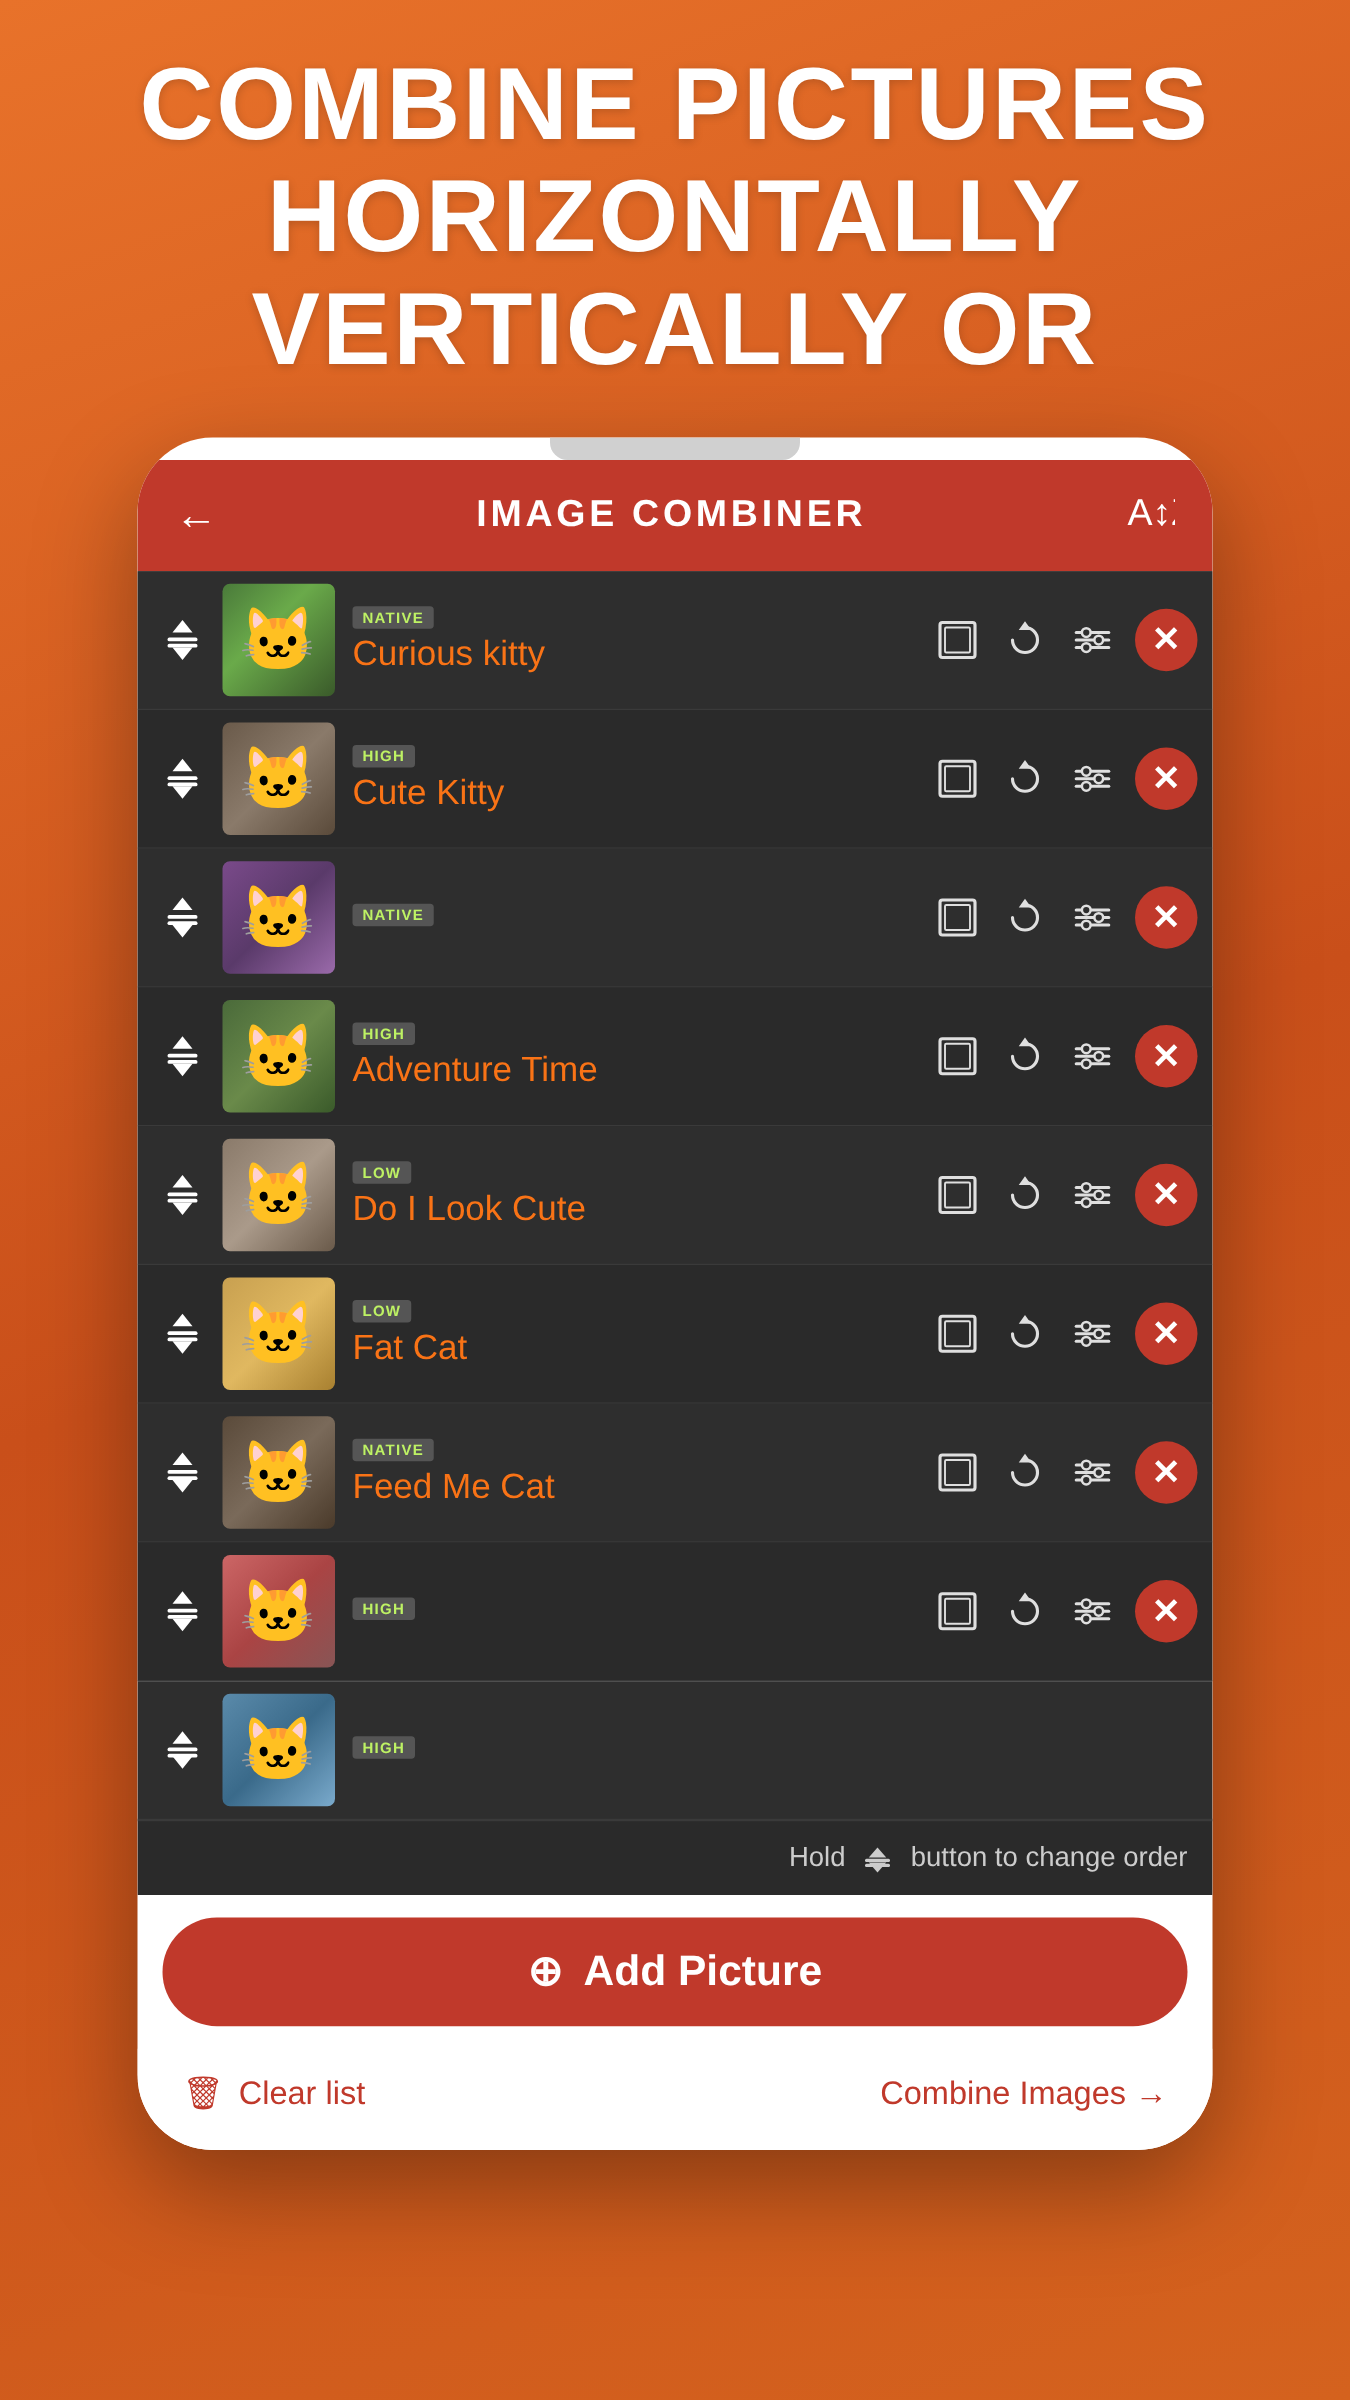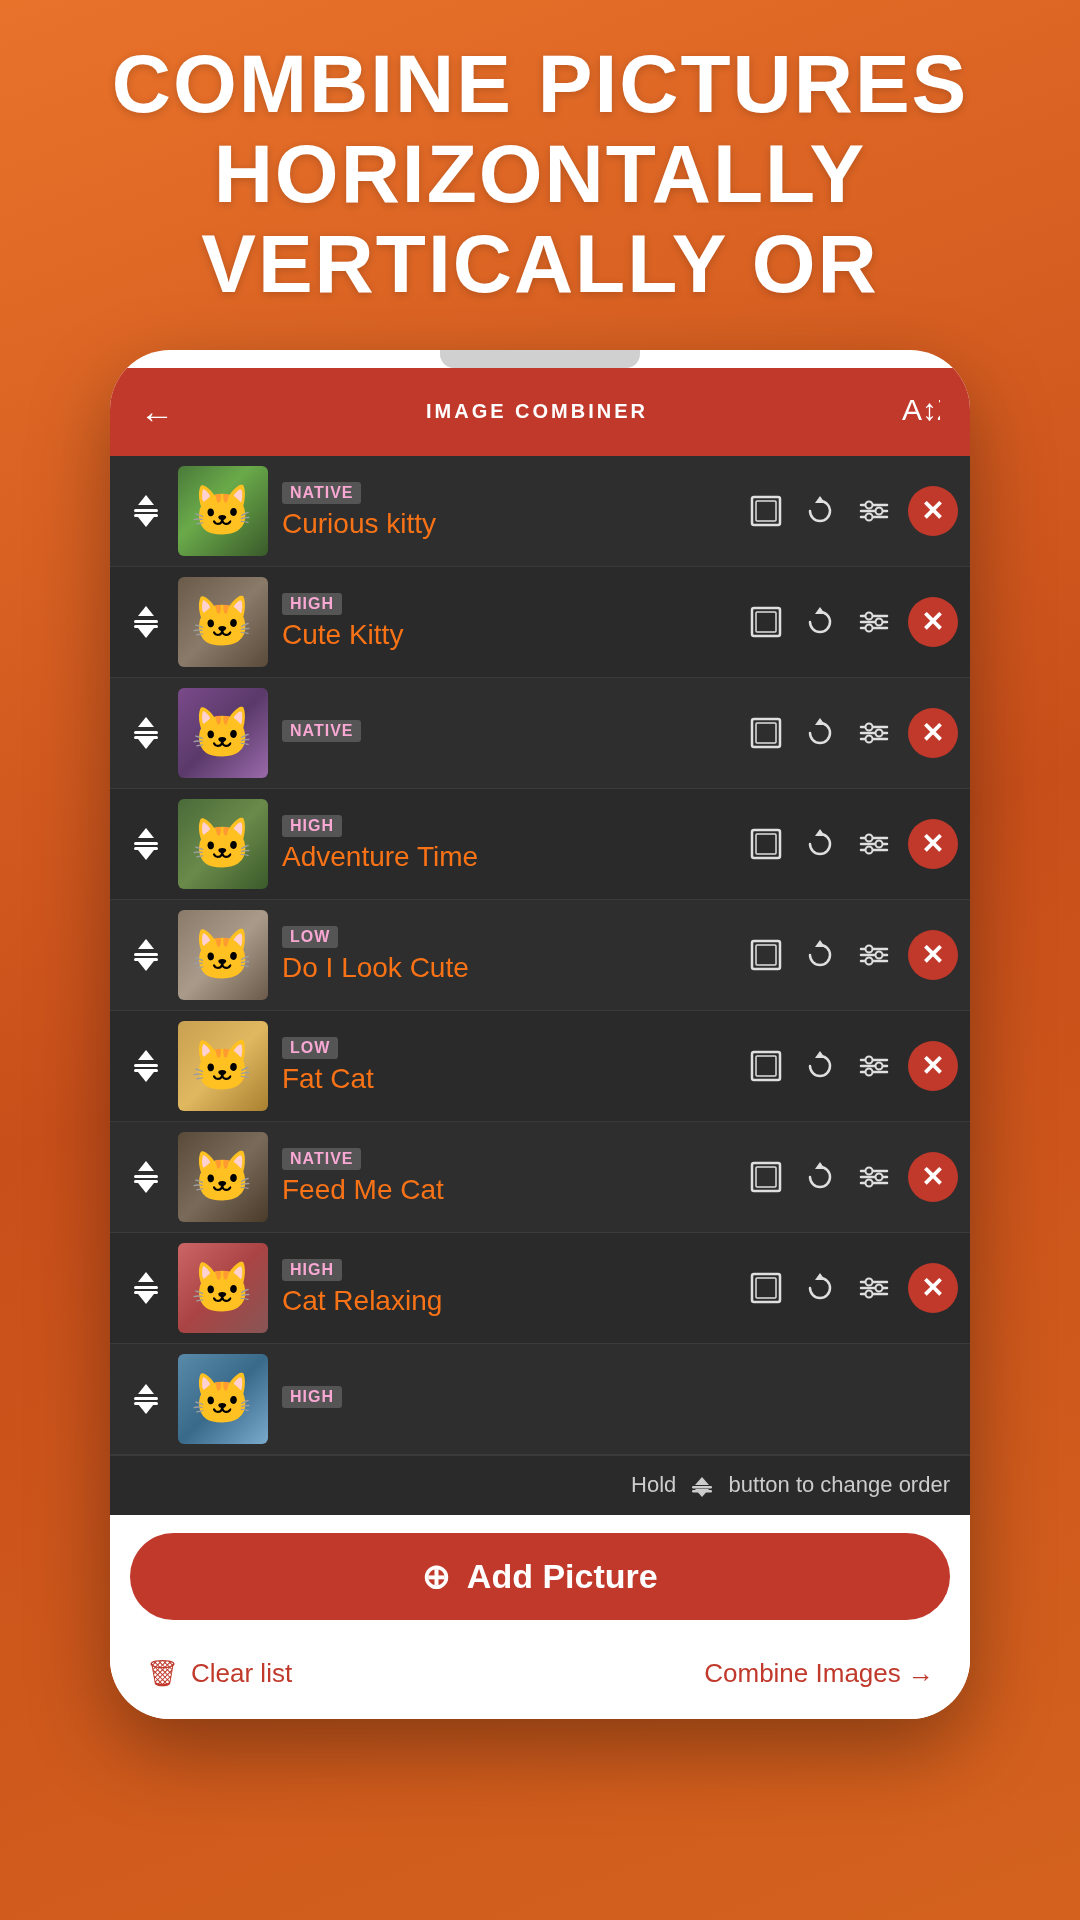"IMAGE COMBINER" .app-header-title { font-size: 20px -> 30px }
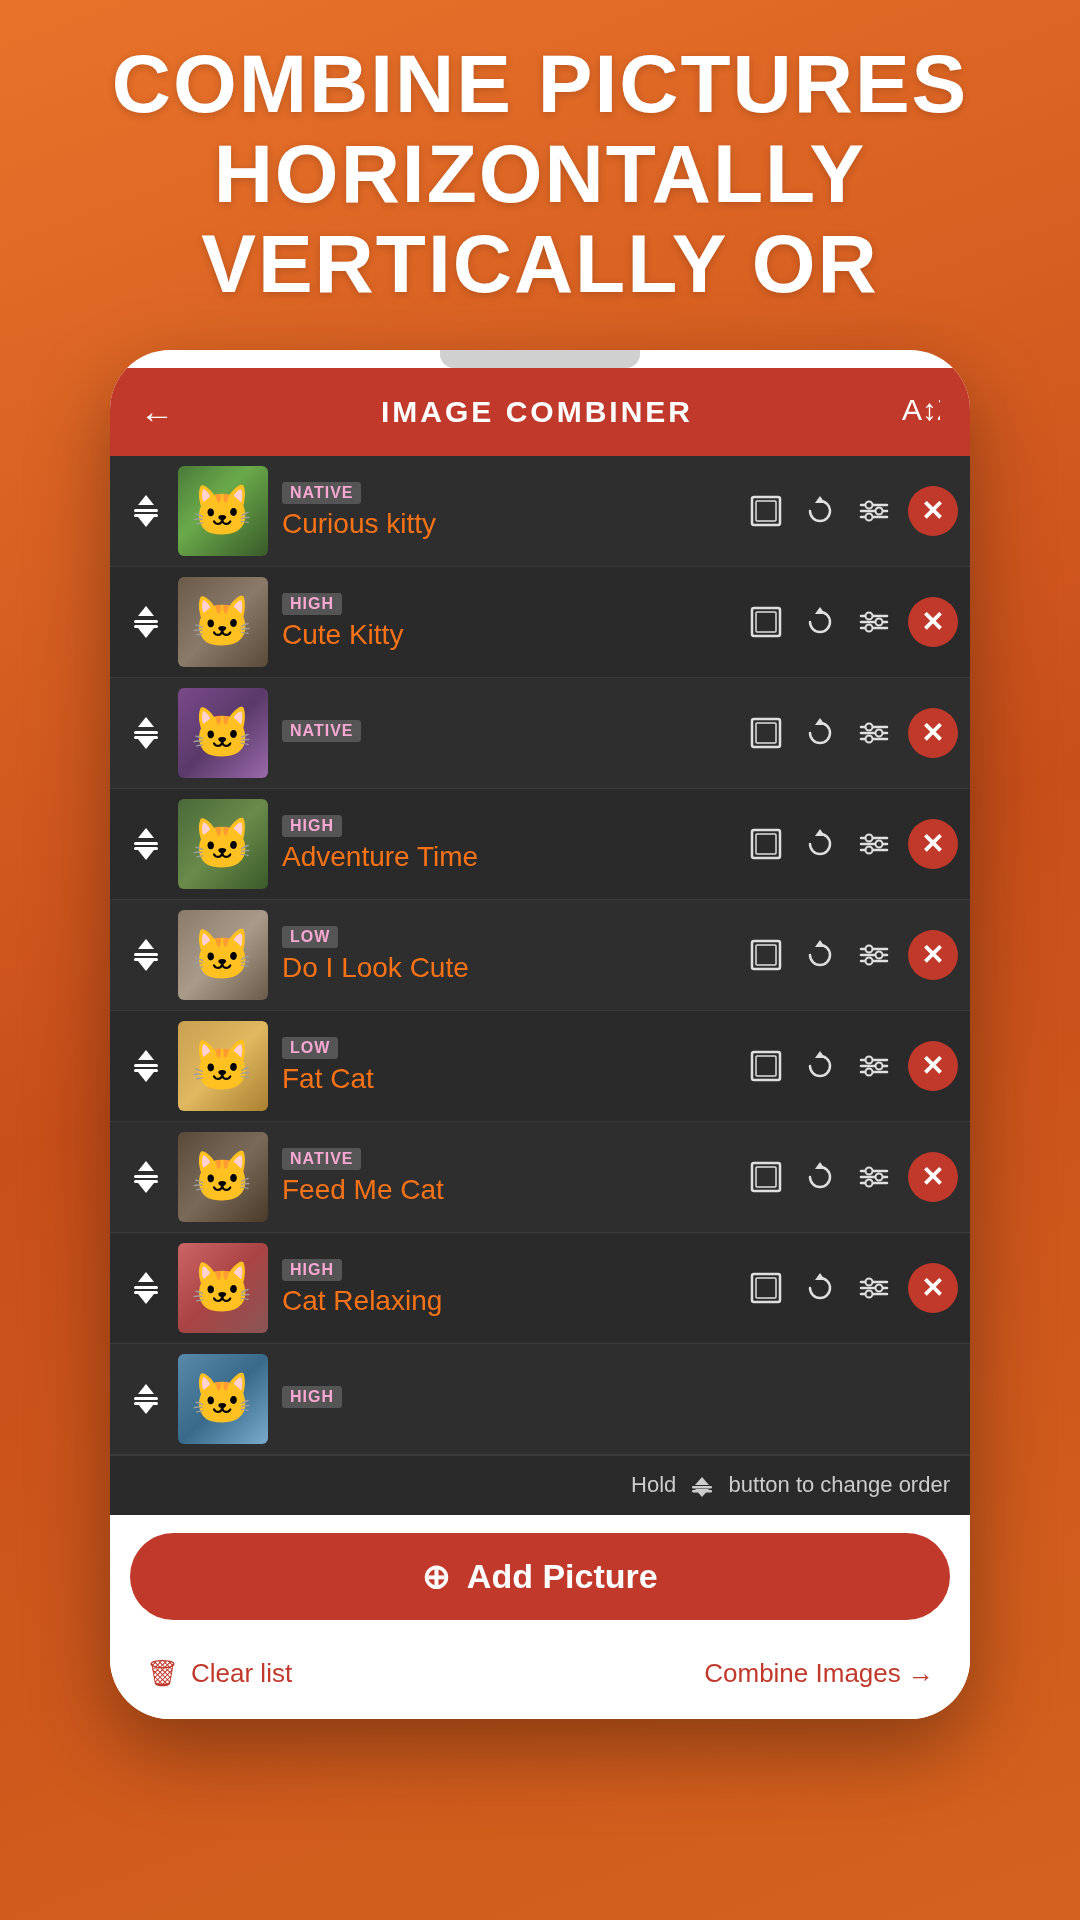"NATIVE" .item-badge { color: #f9a8d4 -> #bef264; font-size: 16px -> 12px }
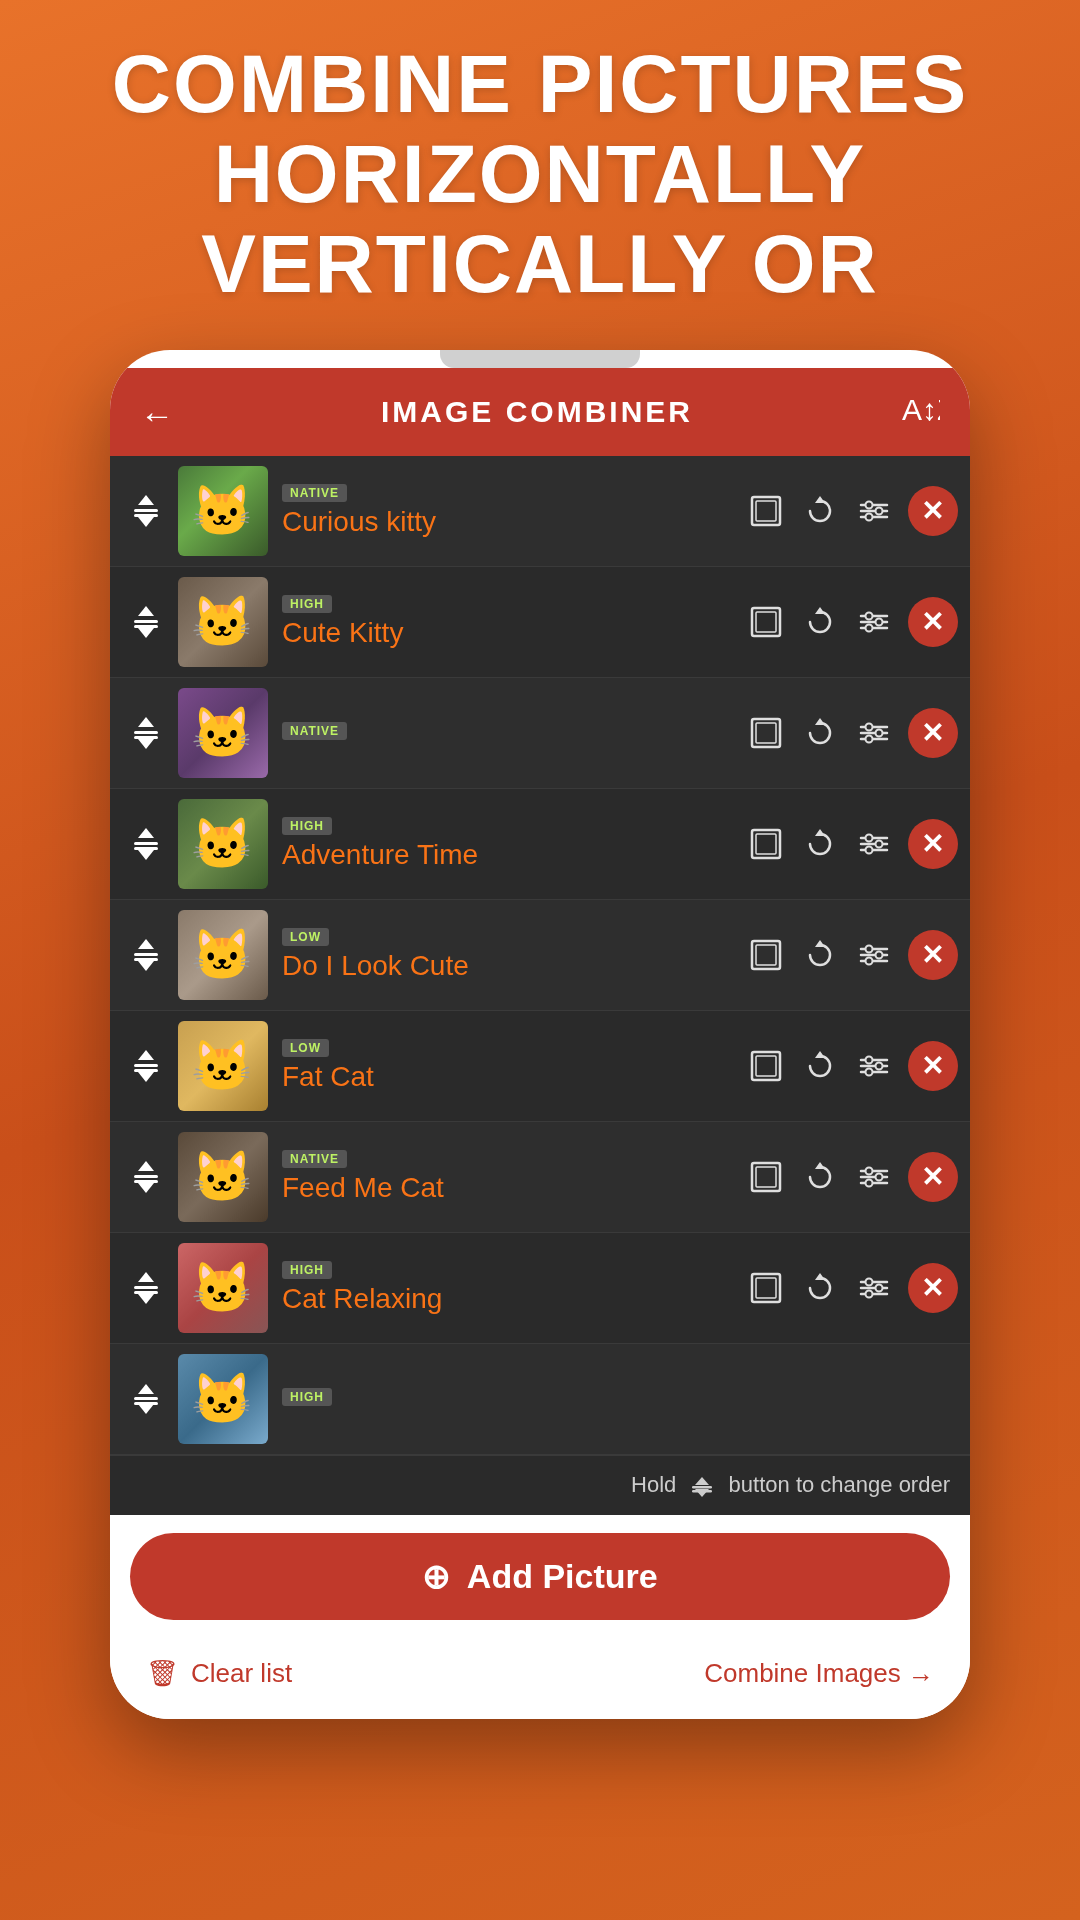"Cat Relaxing" span.item-name { html: <span>Cat Relaxing</span> -> none }
